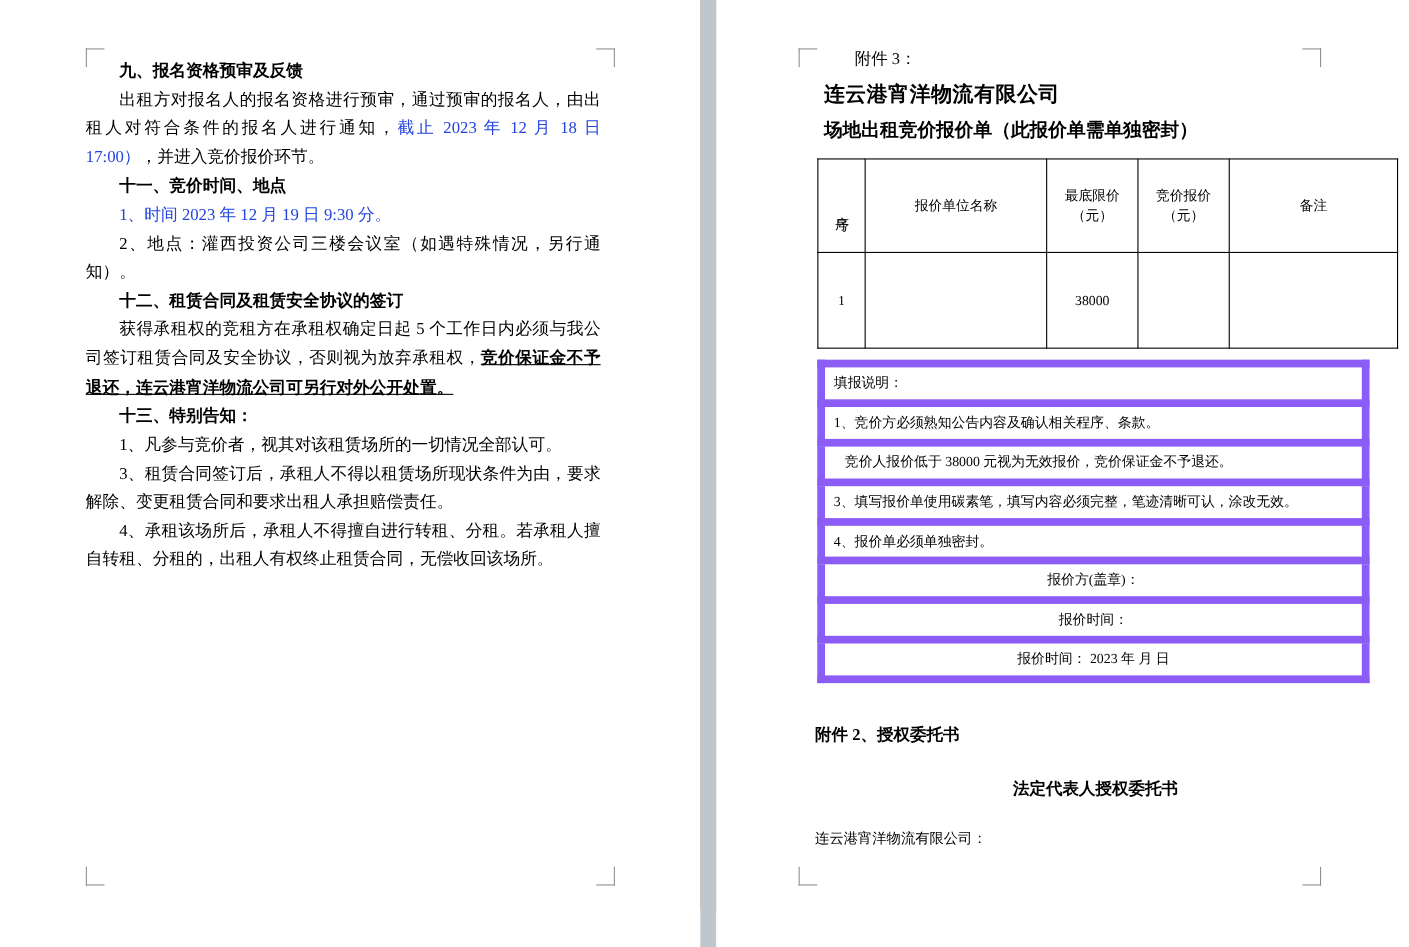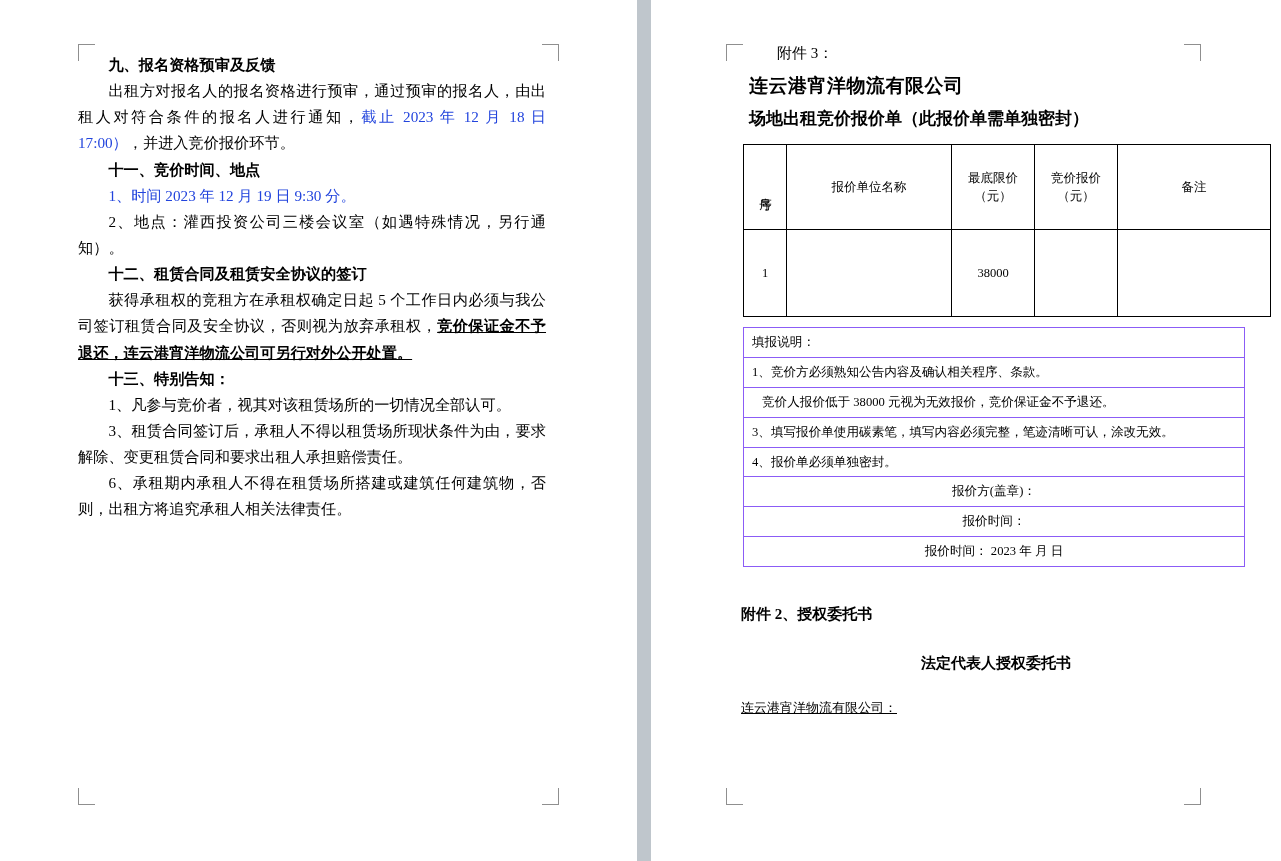"填报说明：" table.notes td { border: 1px solid #8b5cf6 -> 7px solid #8b5cf6 }
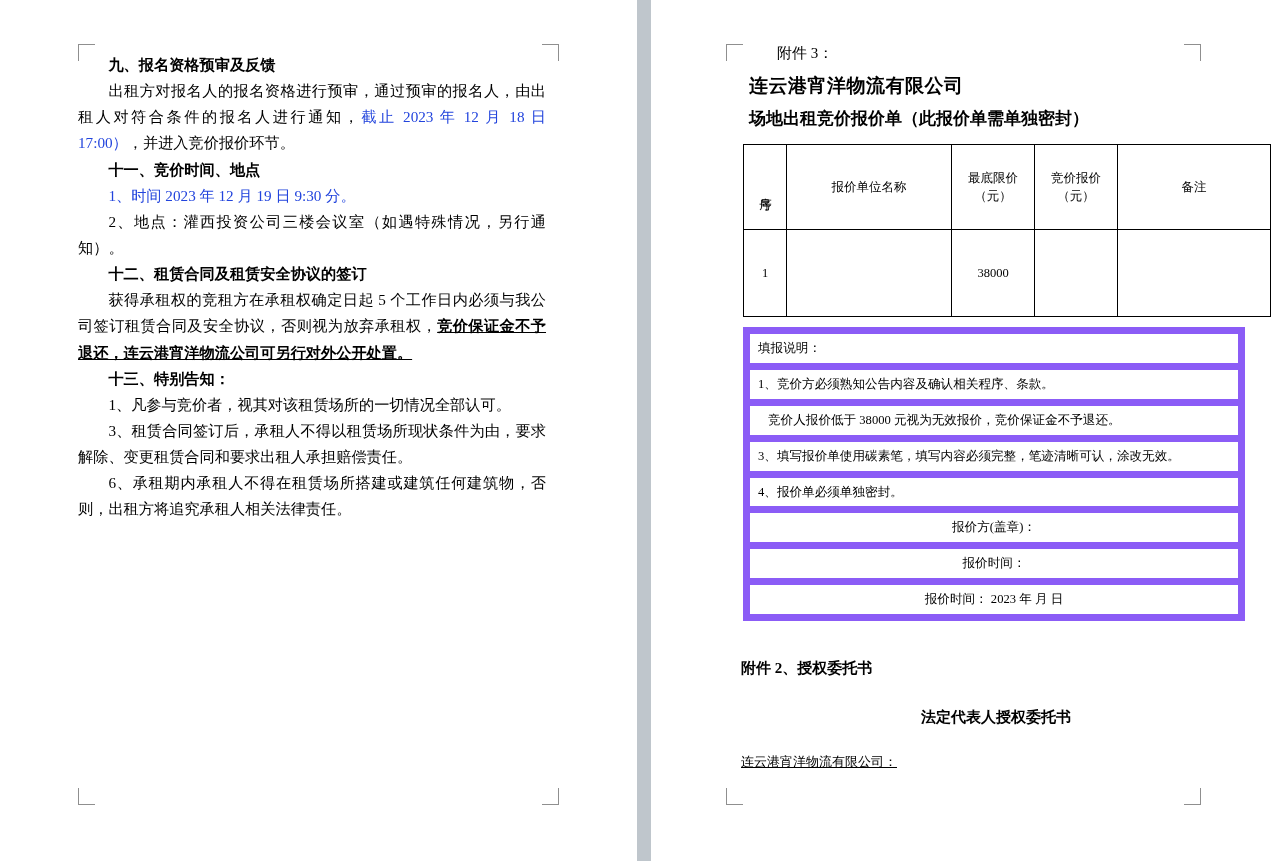"4、承租该场所后，承租人不得擅自进行转租、分租。若承租人擅自转租、分租的，出租人" p { html: none -> <p>4、承租该场所后，承租人不得擅自进行转租、分租。若承租人擅自转租、分租的，出租人有权终止租赁合同，无偿收回该场所。</p> }
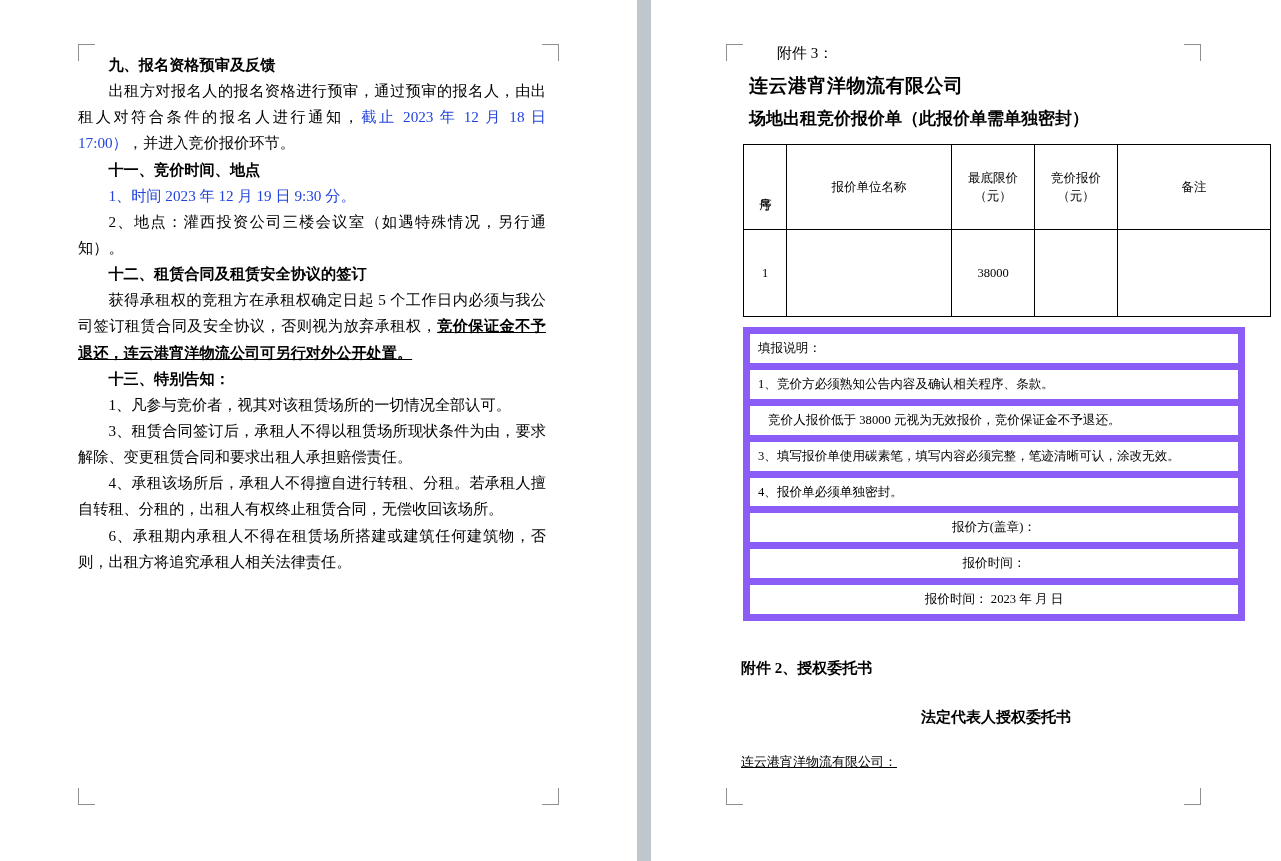"6、承租期内承租人不得在租赁场所搭建或建筑任何建筑物，否则，出租方将追究承租人相" p { html: <p>6、承租期内承租人不得在租赁场所搭建或建筑任何建筑物，否则，出租方将追究承租人相关法律责任。</p> -> none }
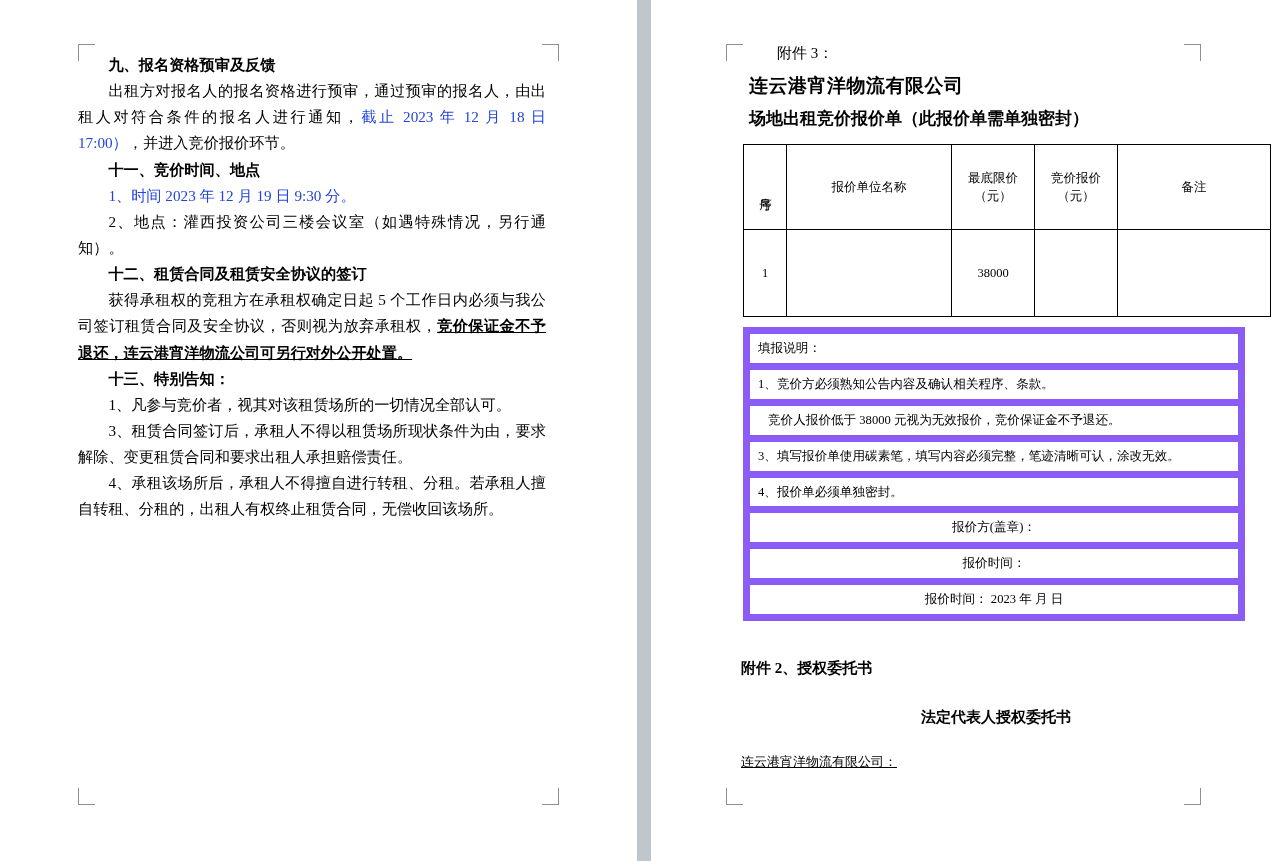"连云港宵洋物流有限公司：" .poa-to { text-decoration: underline -> none }
